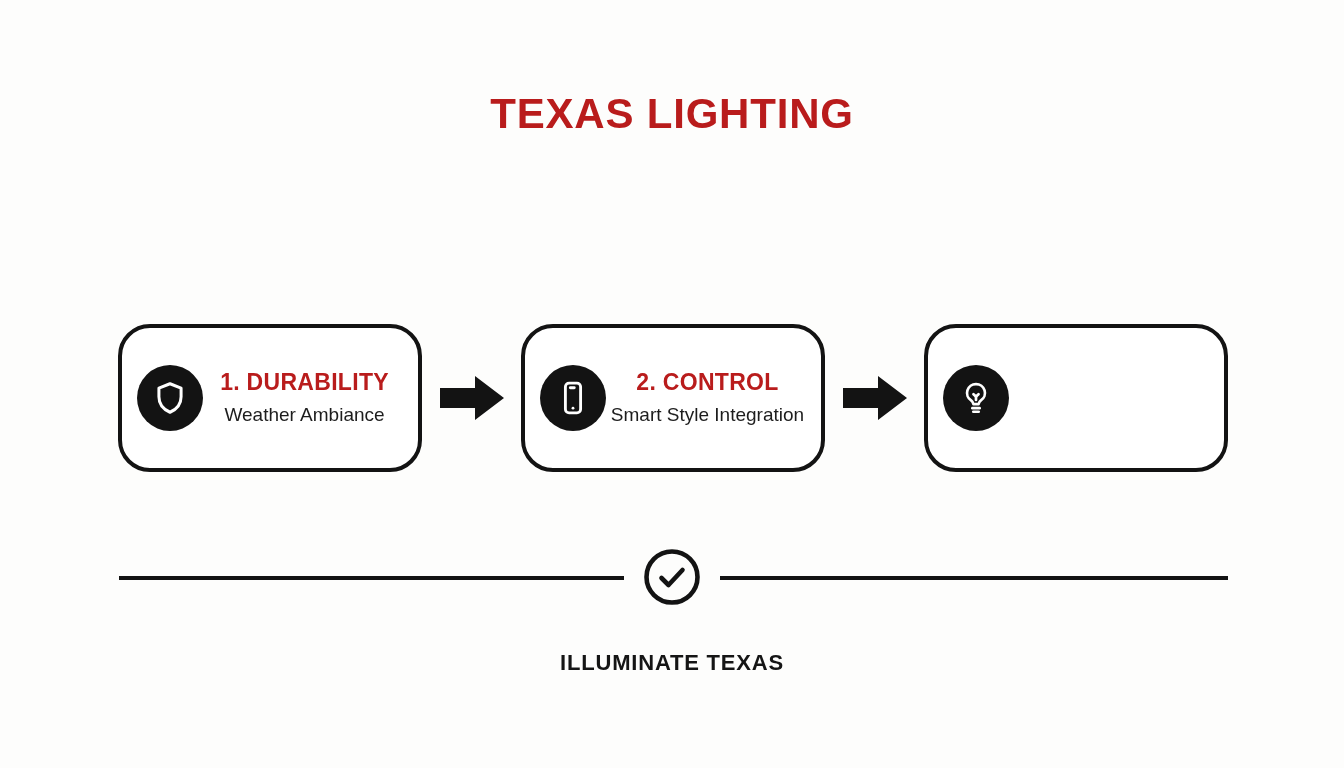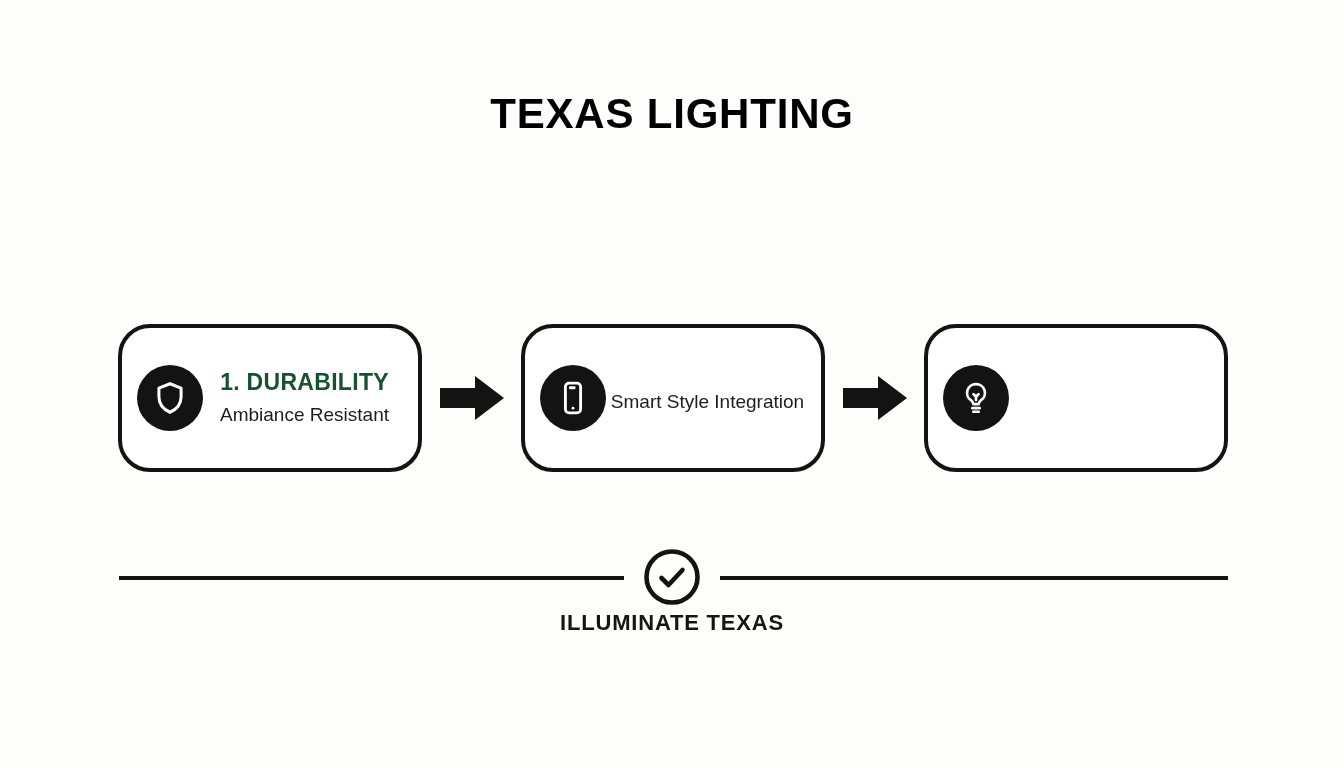"TEXAS LIGHTING" .title { color: #000000 -> #b91c1c }
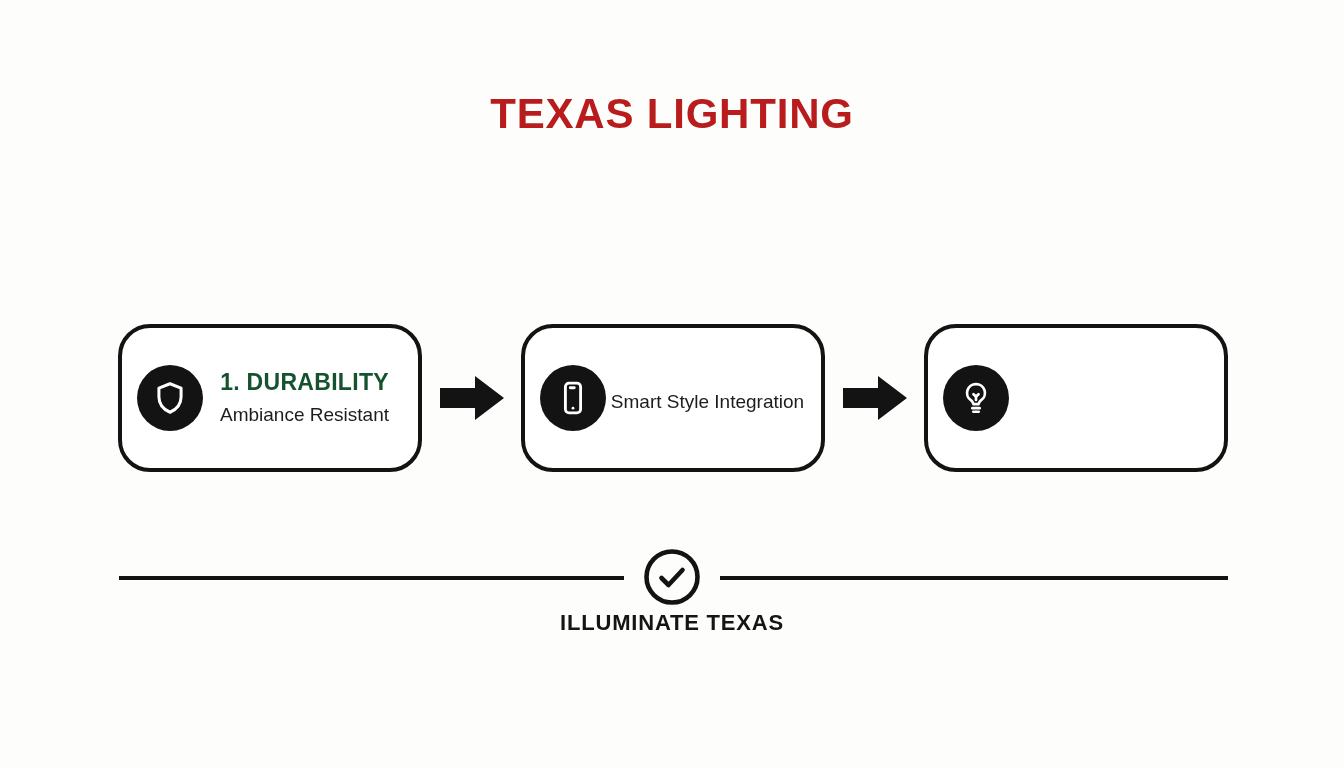"1. DURABILITY" .card-title { color: #14532d -> #b91c1c }
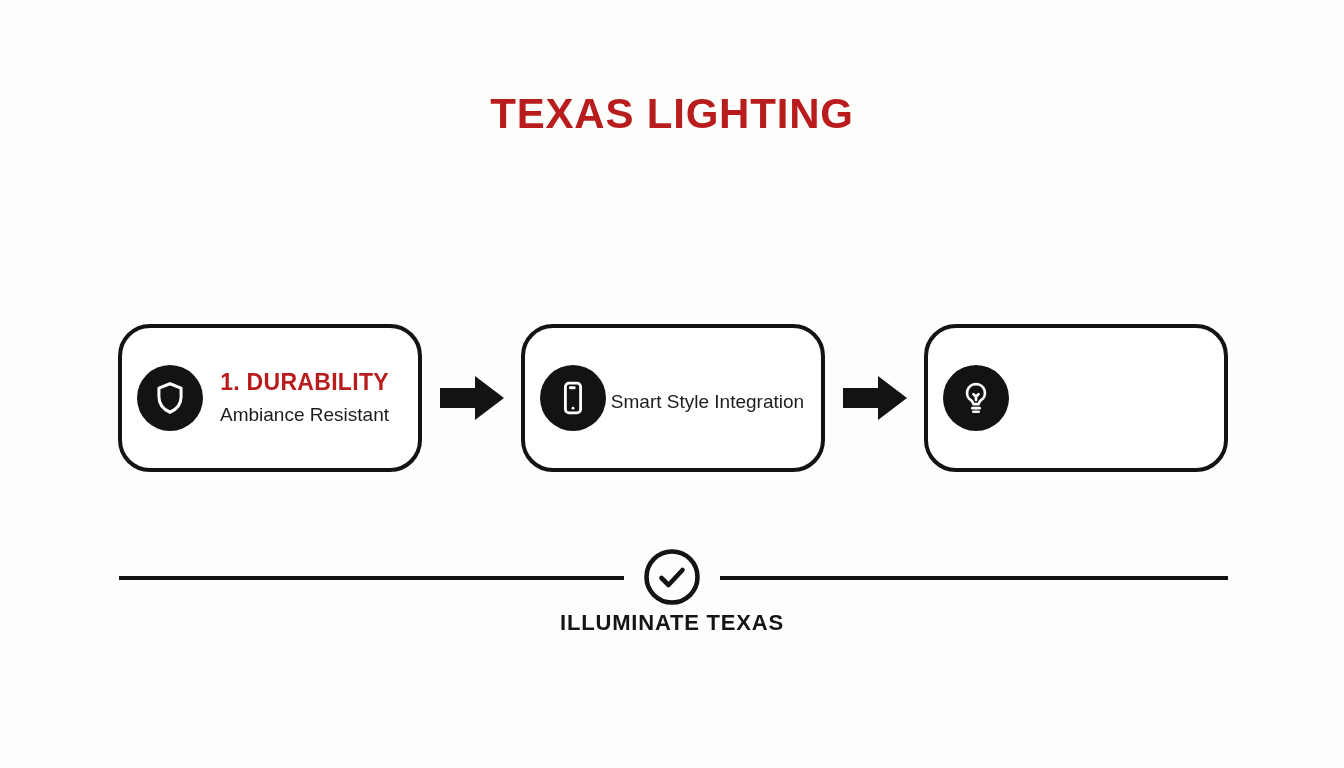"2. CONTROL" div.card-title { html: none -> <div>2. CONTROL</div> }
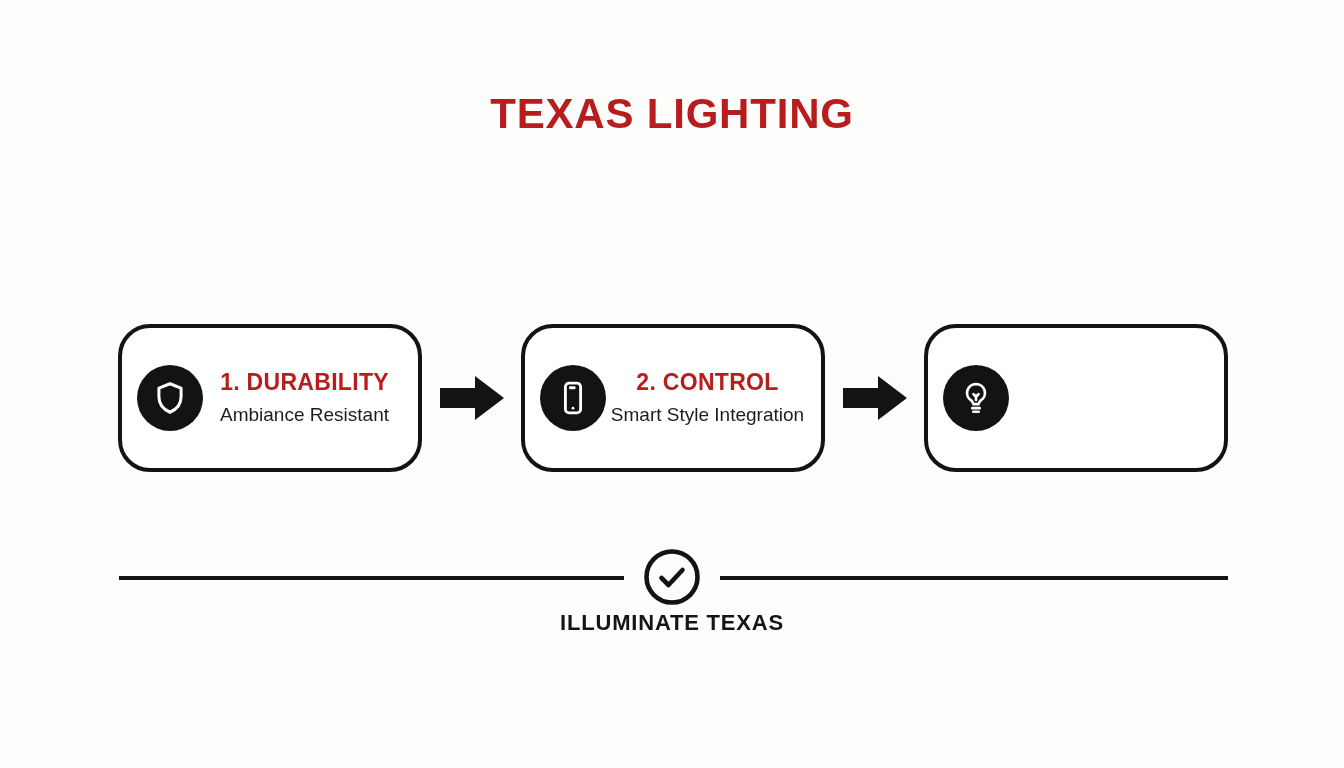"Ambiance Resistant" div.card-sub { text: Ambiance Resistant -> Weather Ambiance }
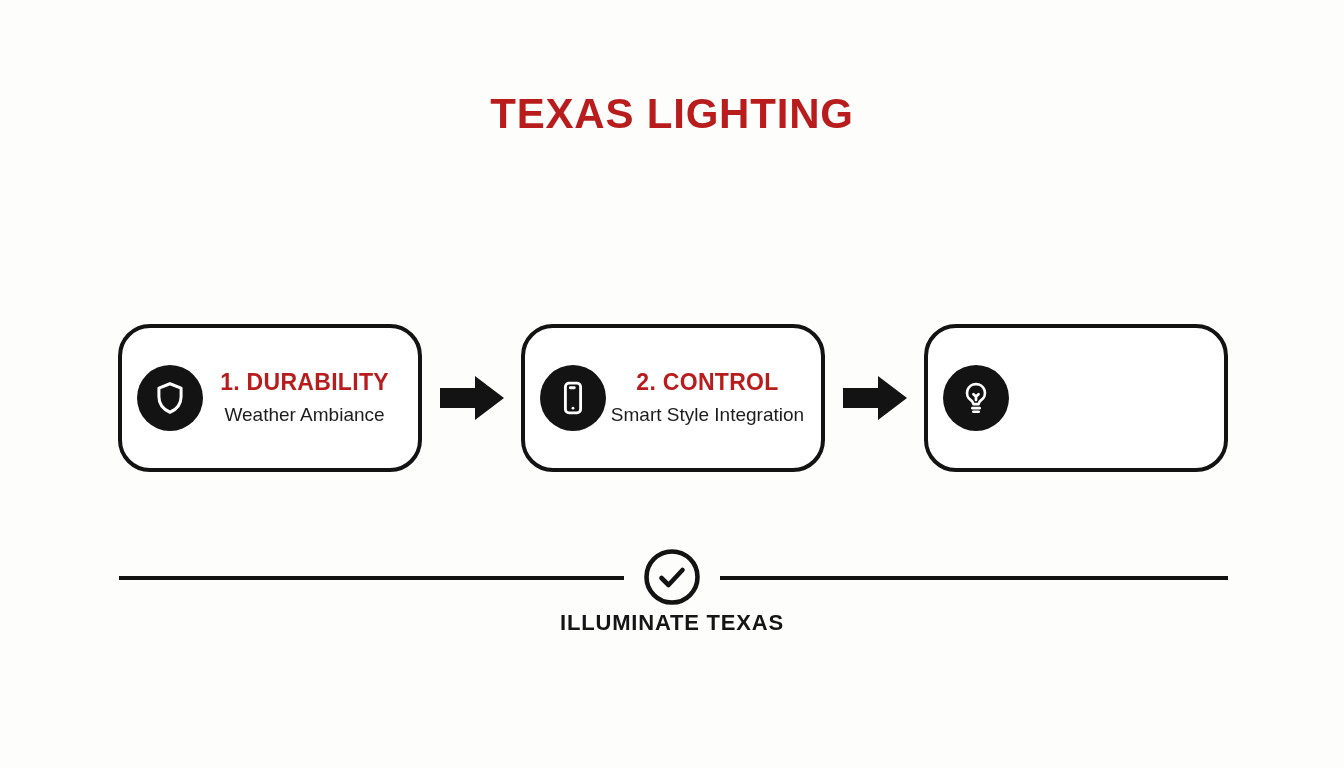"ILLUMINATE TEXAS" .footer-label { top: 610px -> 650px }
